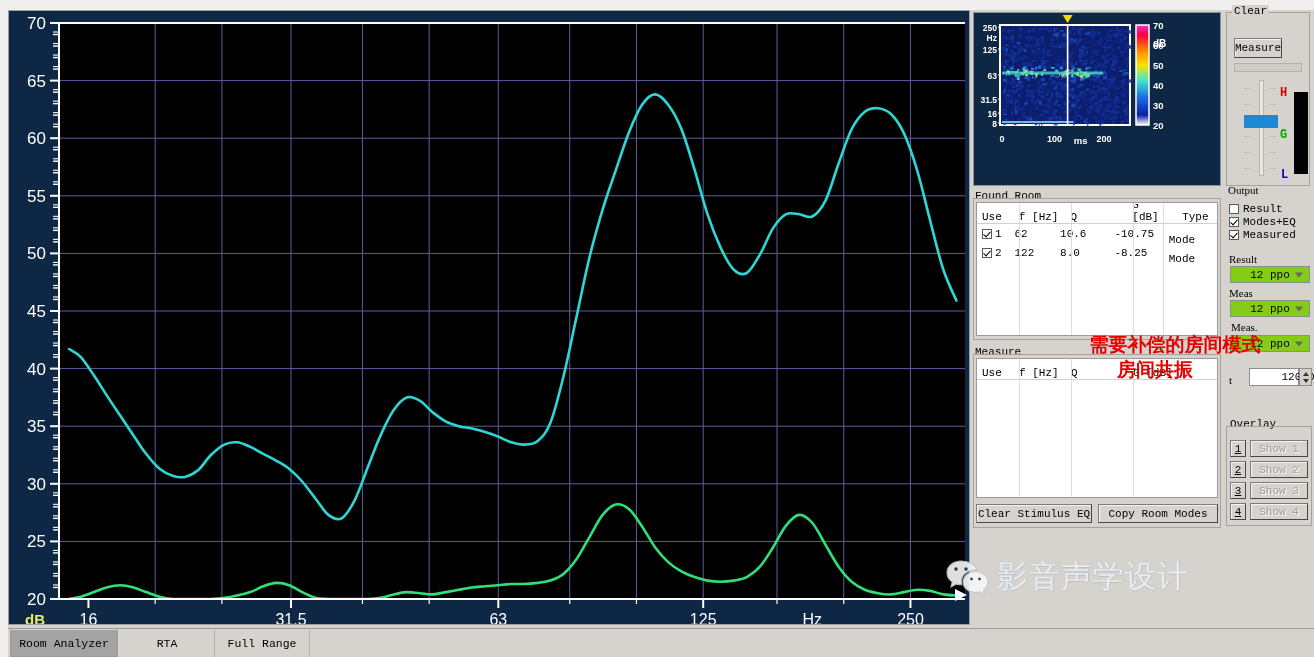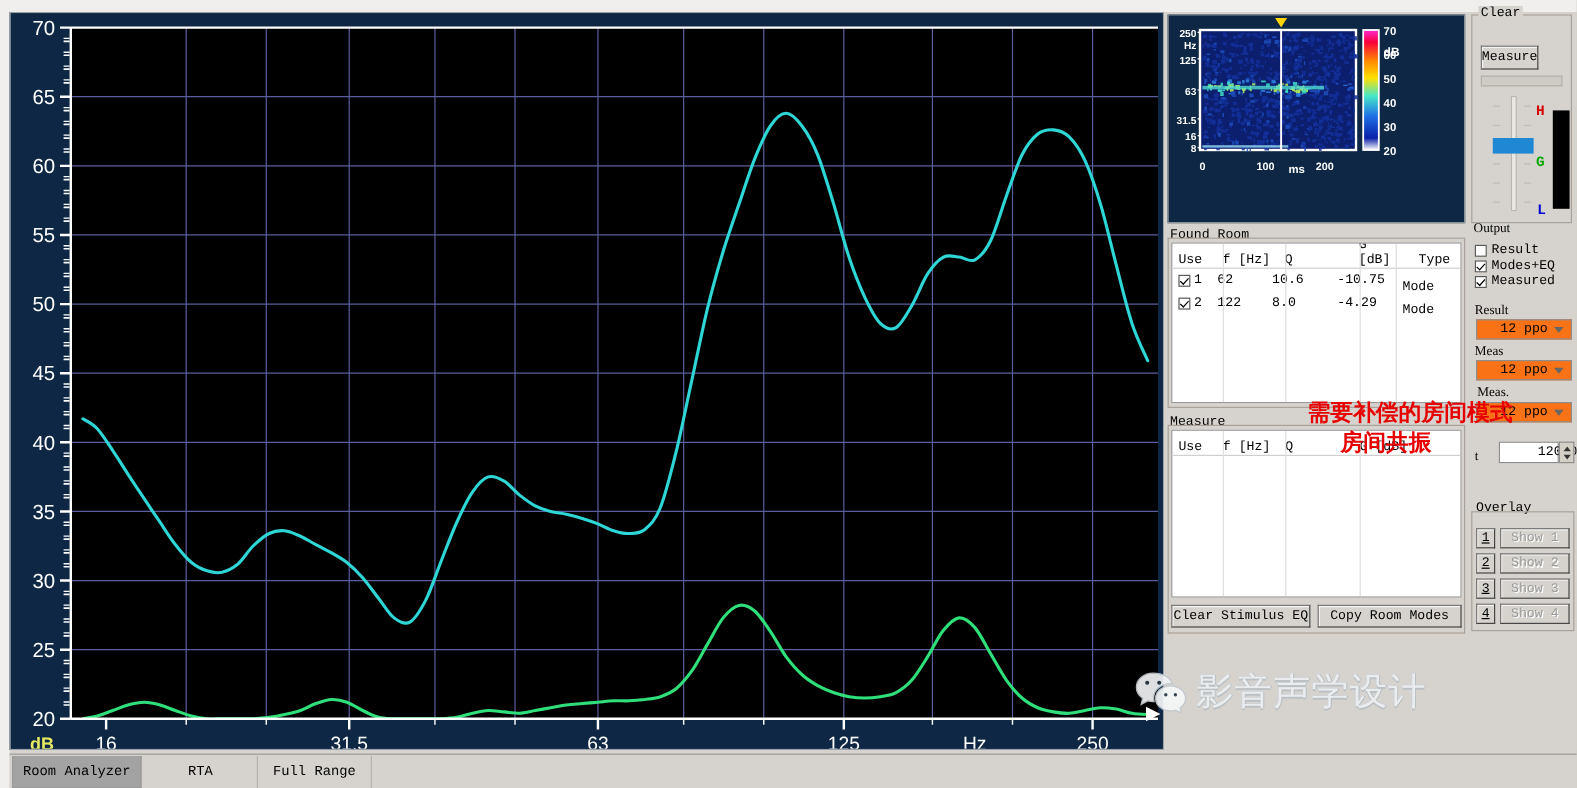"-4.29" span.c-g { text: -4.29 -> -8.25 }
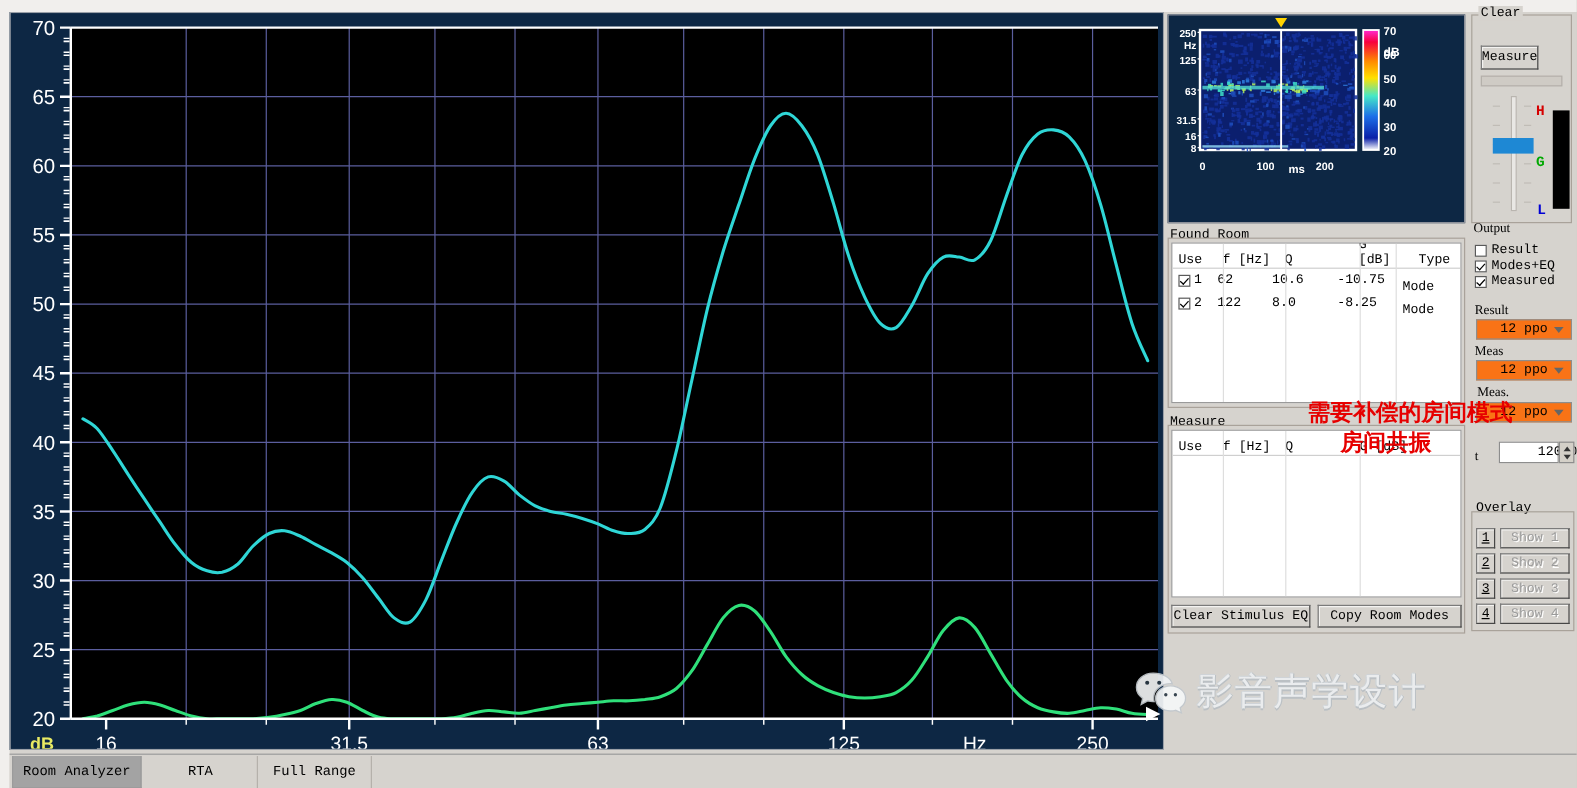"12 ppo" .sel { background: #f97316 -> #84cc16 }
